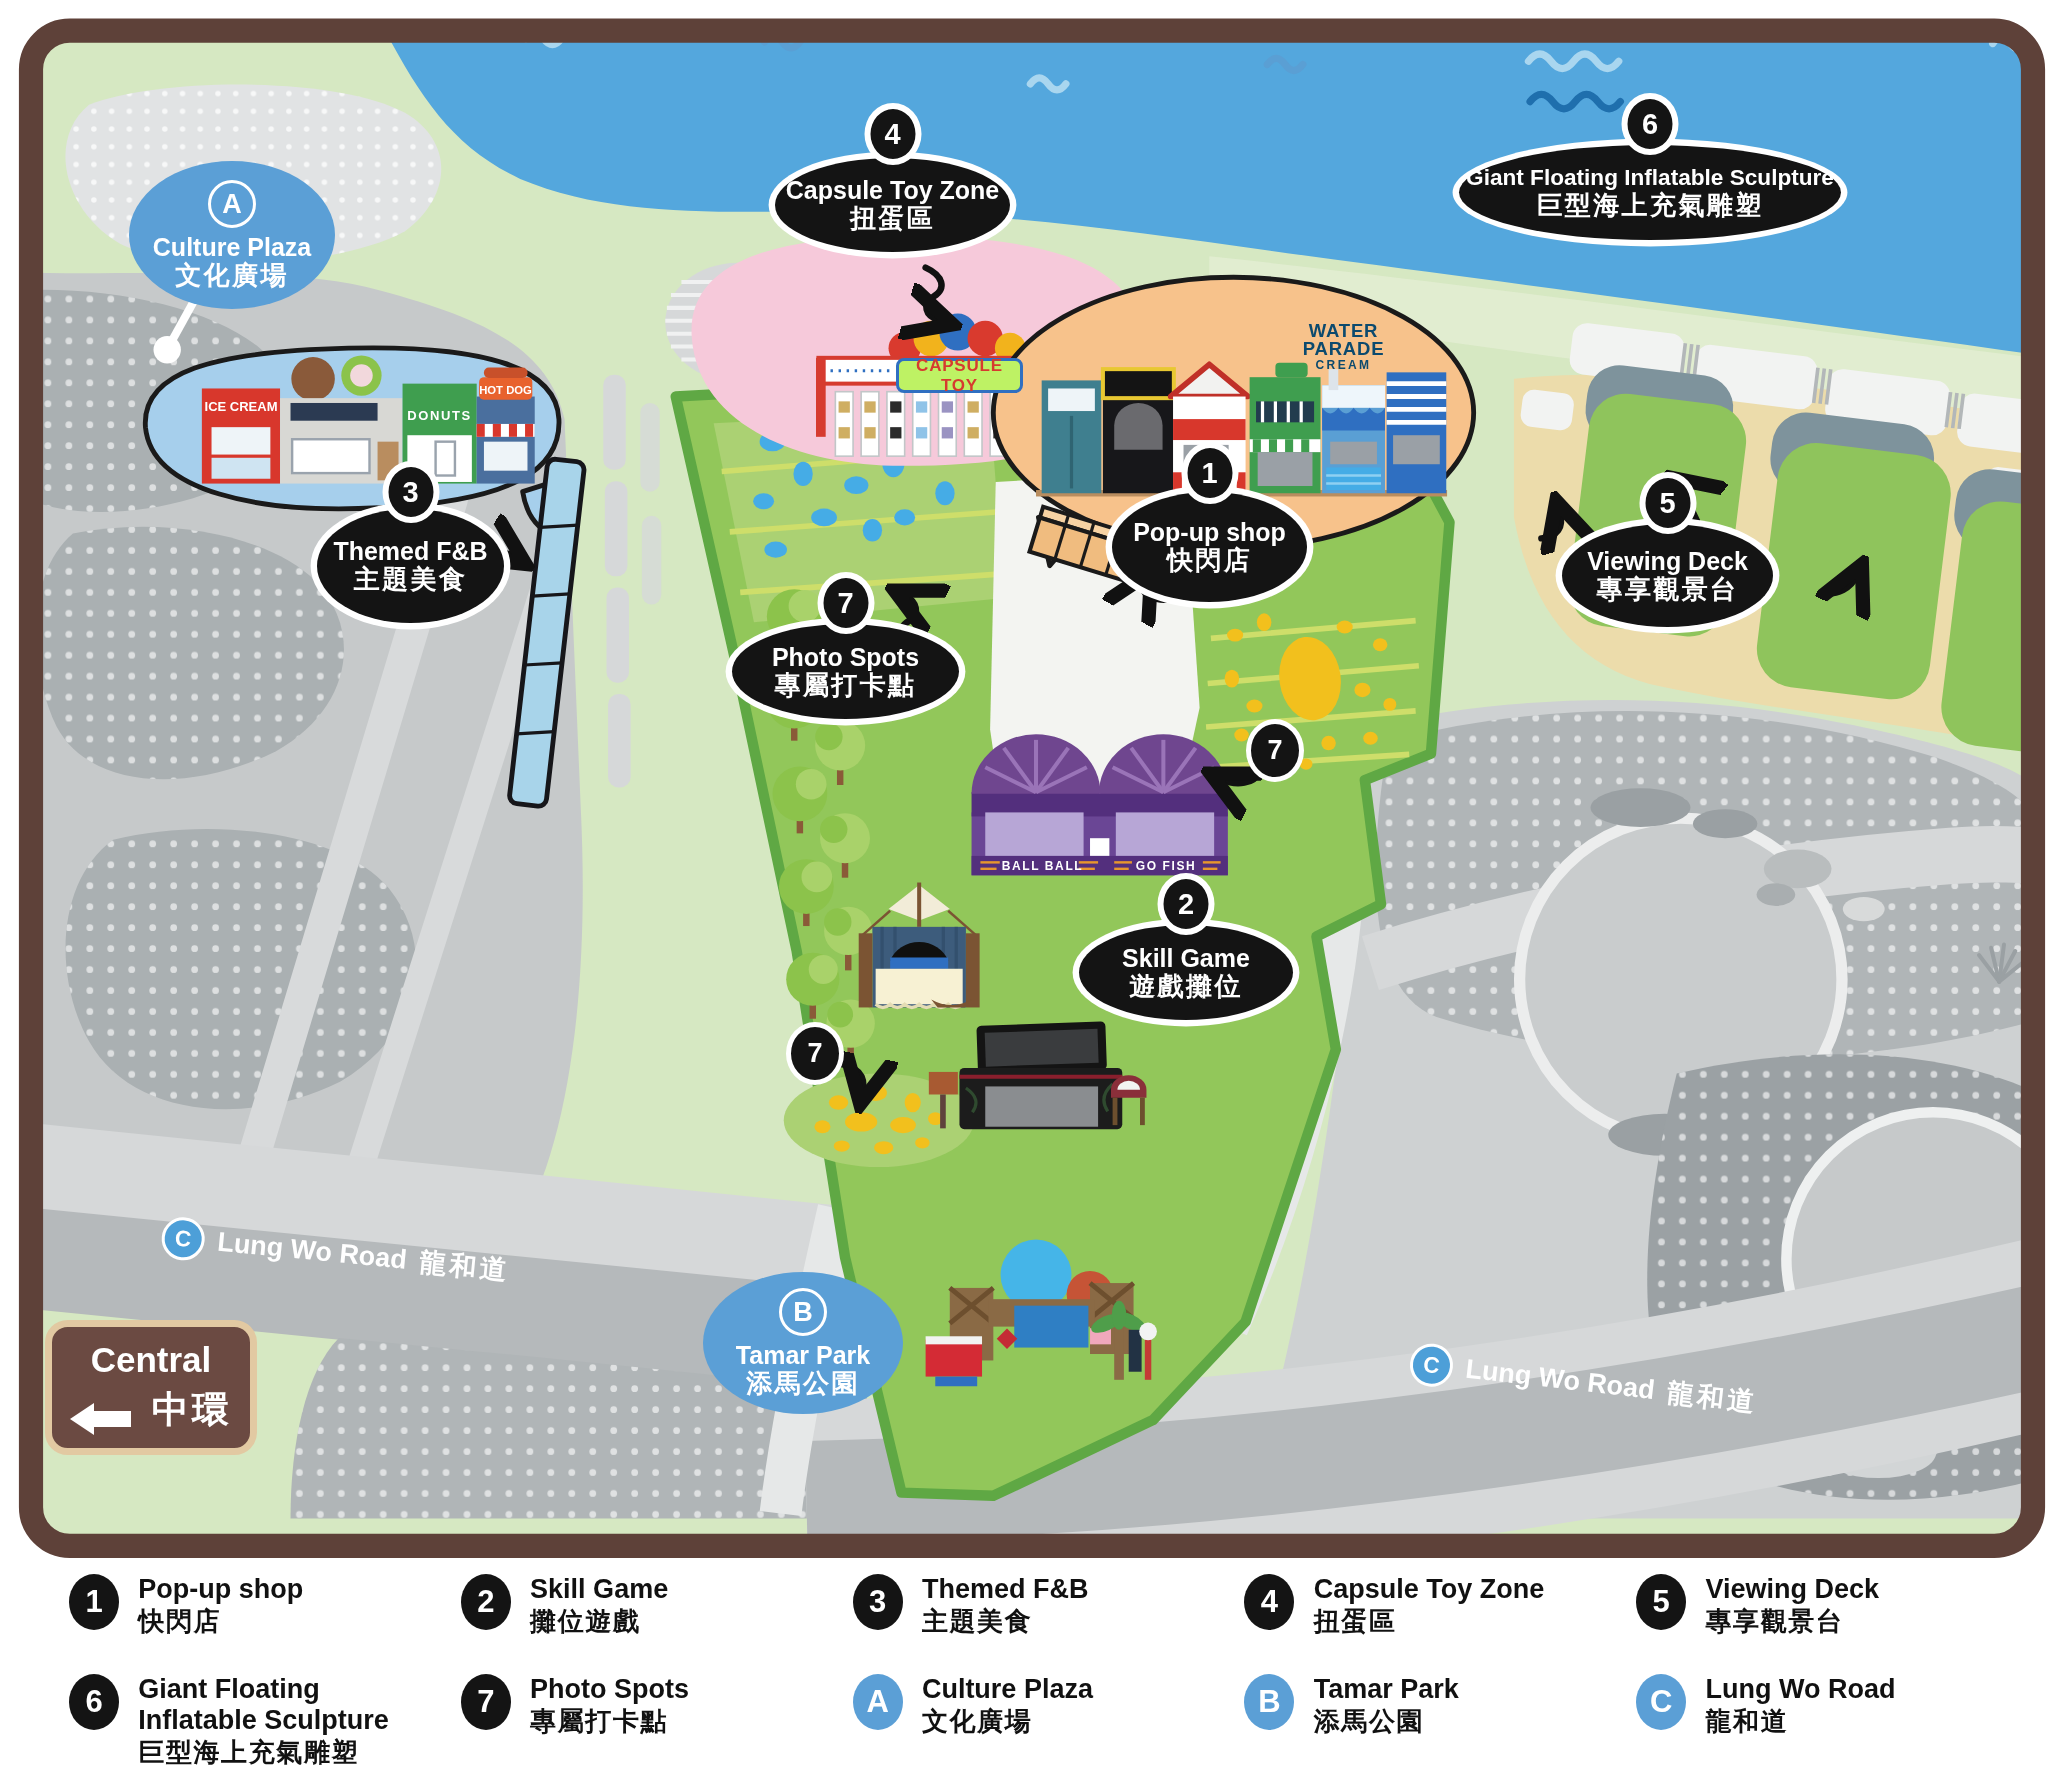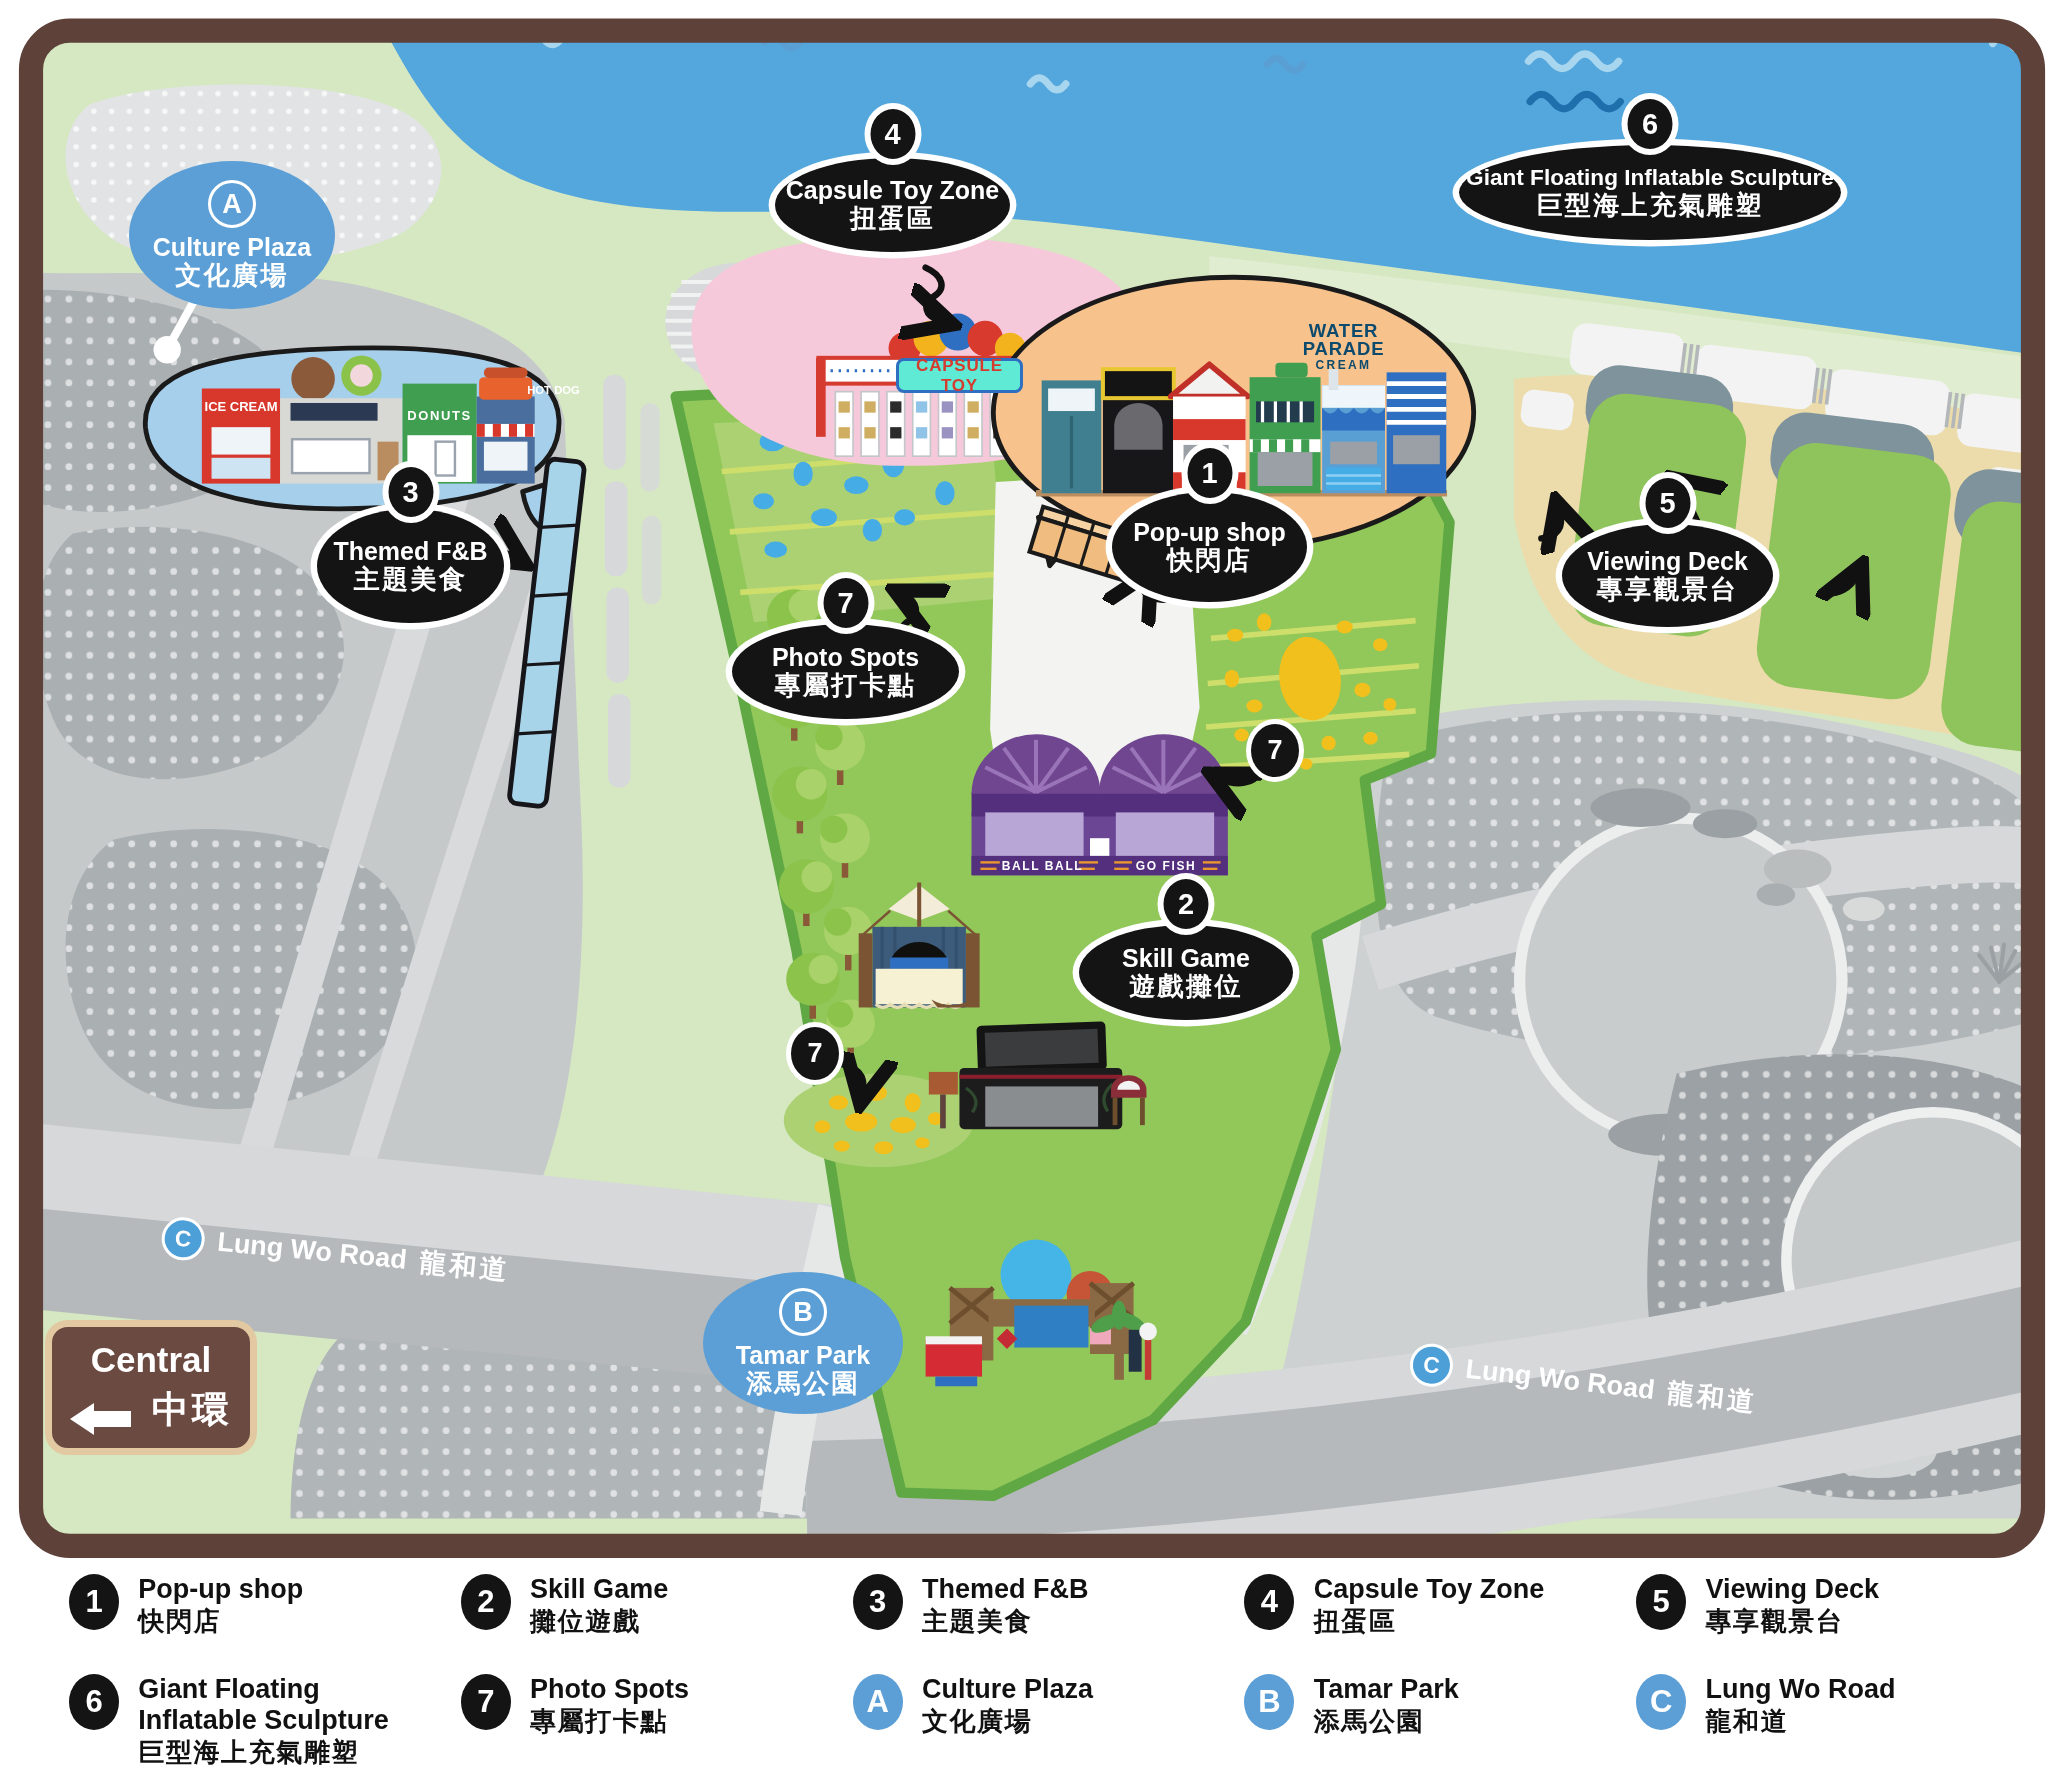"CAPSULE TOY" .capsule-sign { background: #5eead4 -> #bef264 }
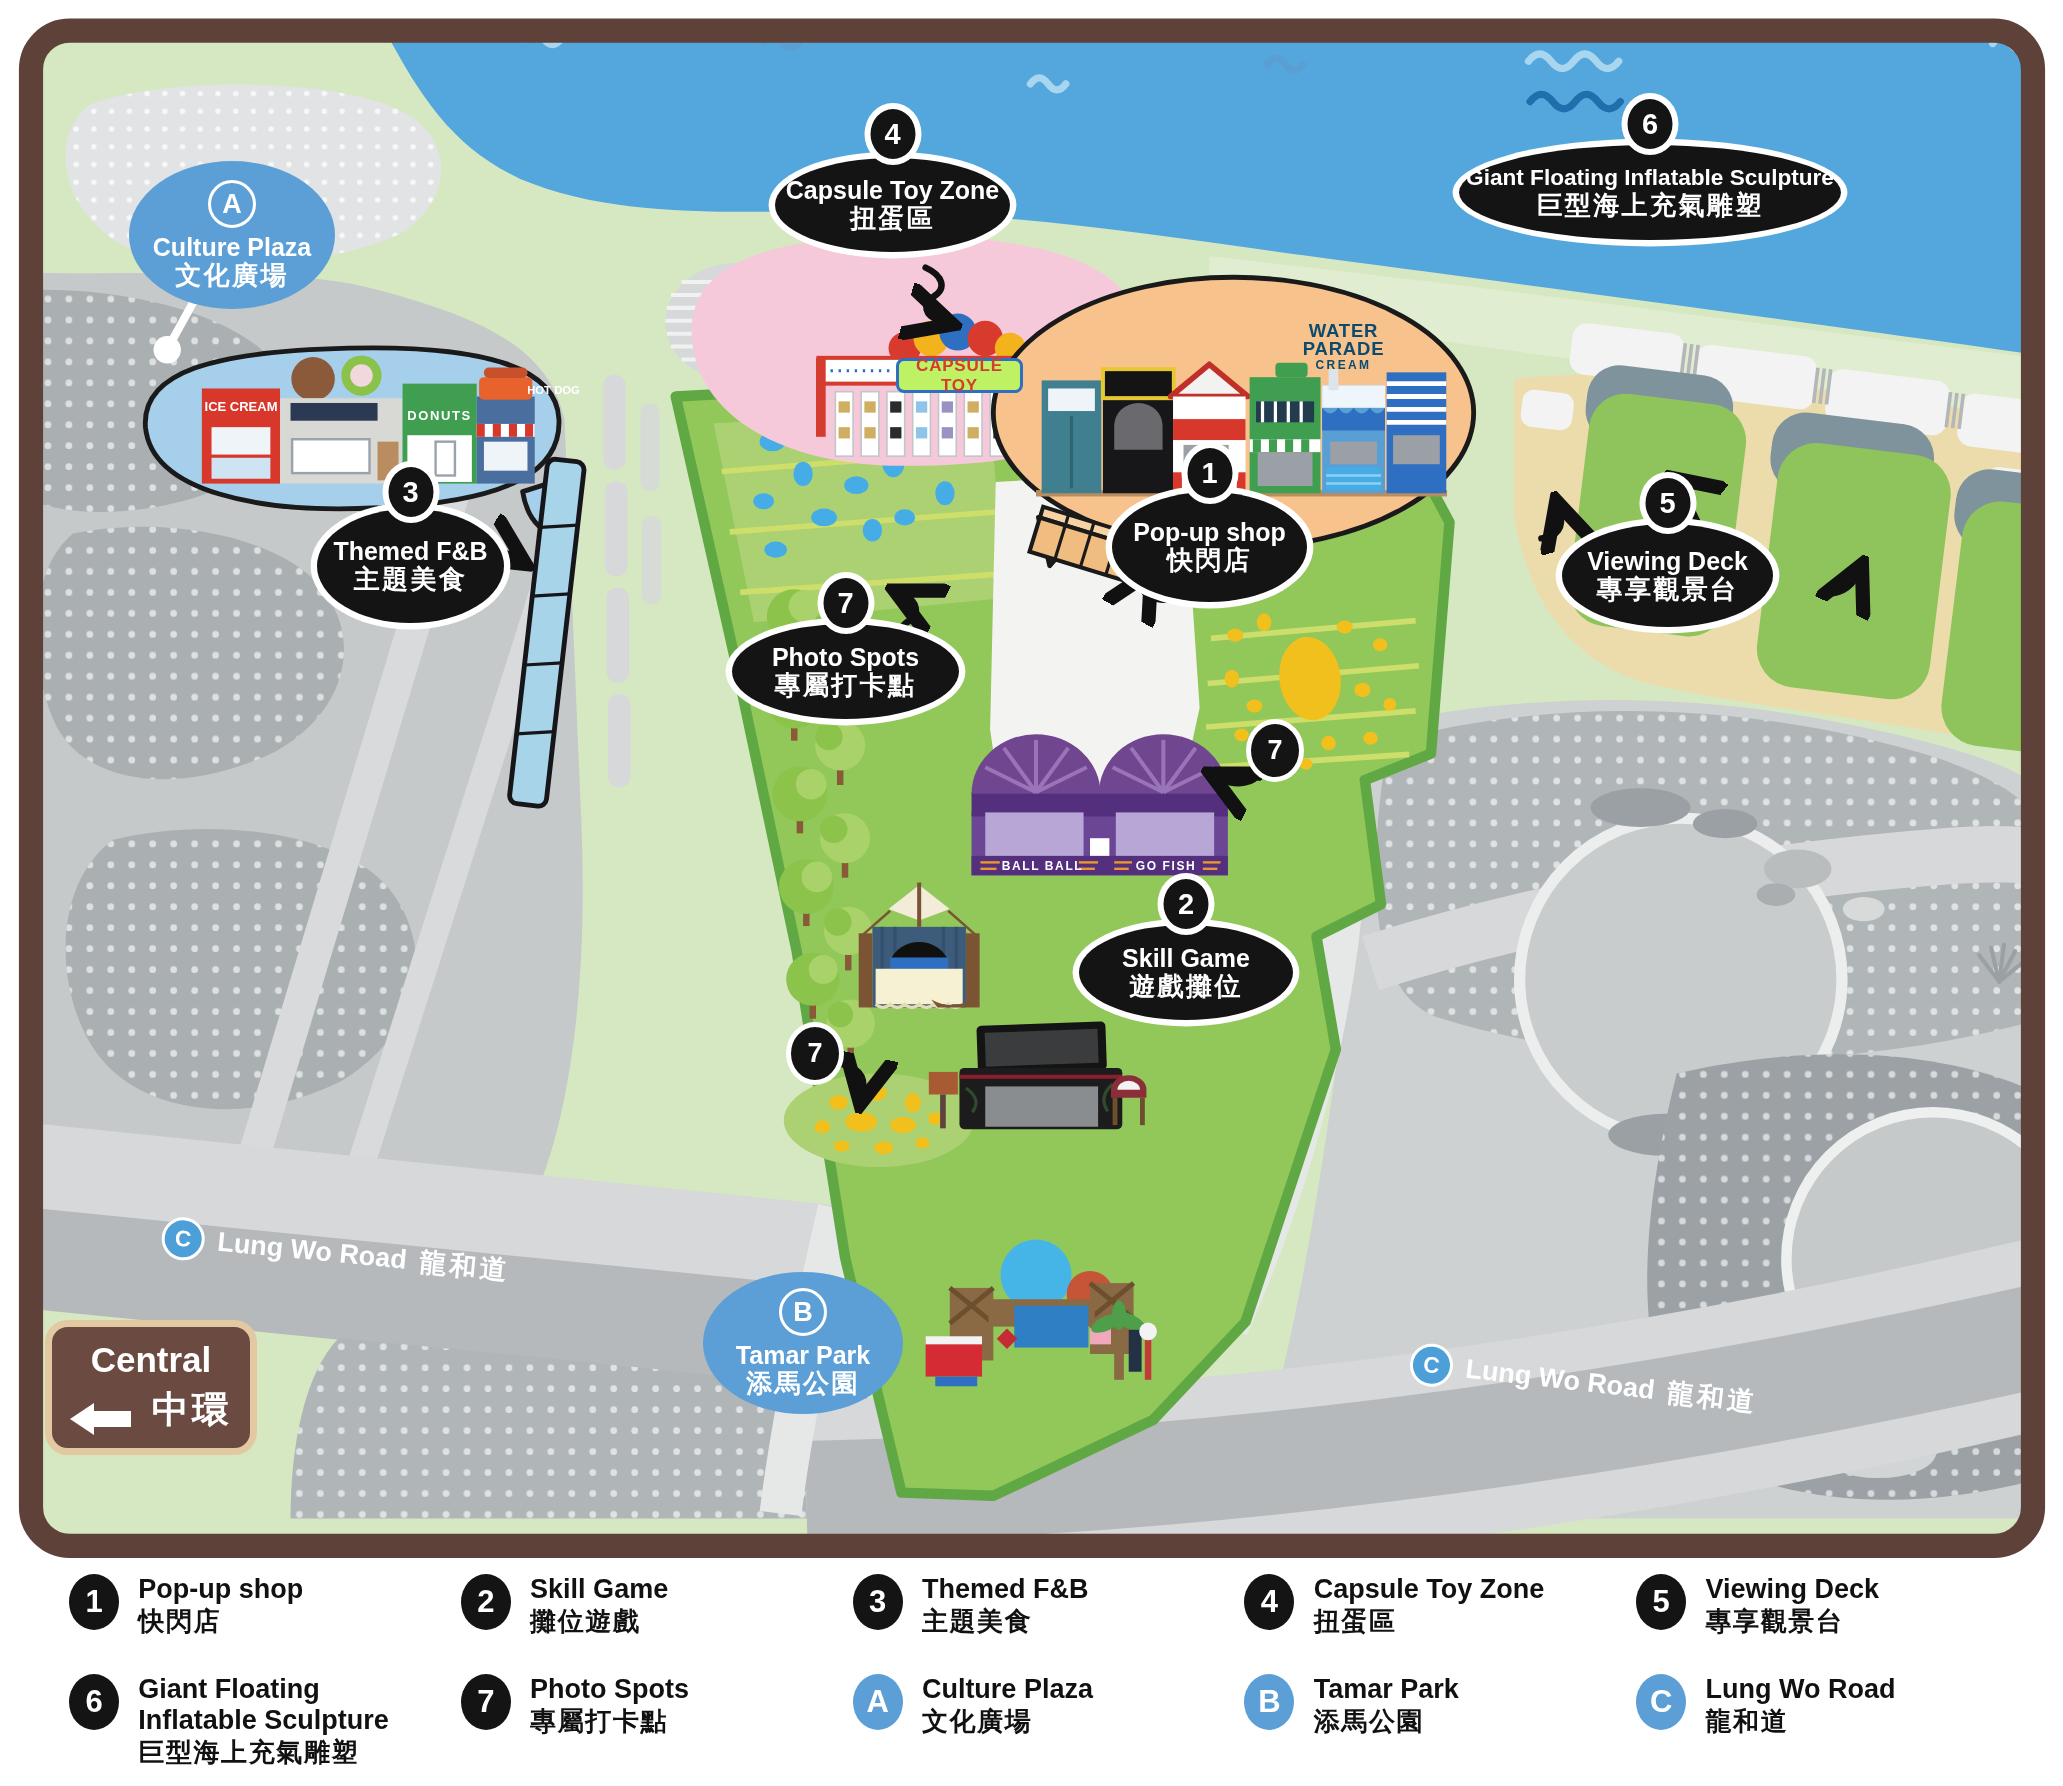"HOT DOG" div.illus { padding-left: 48px -> none }
